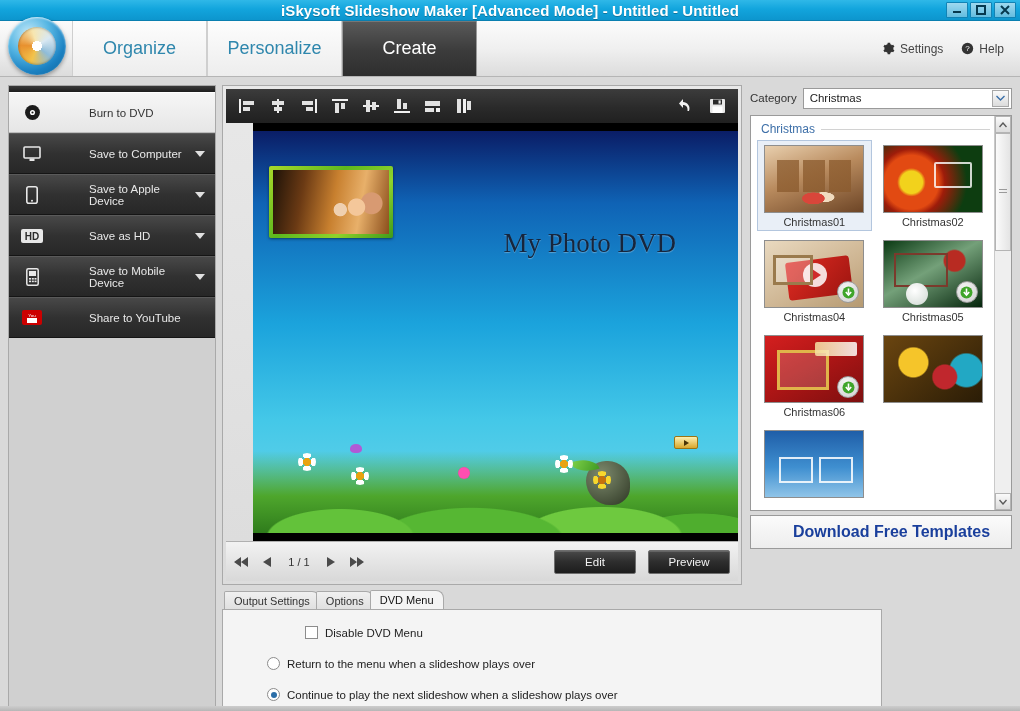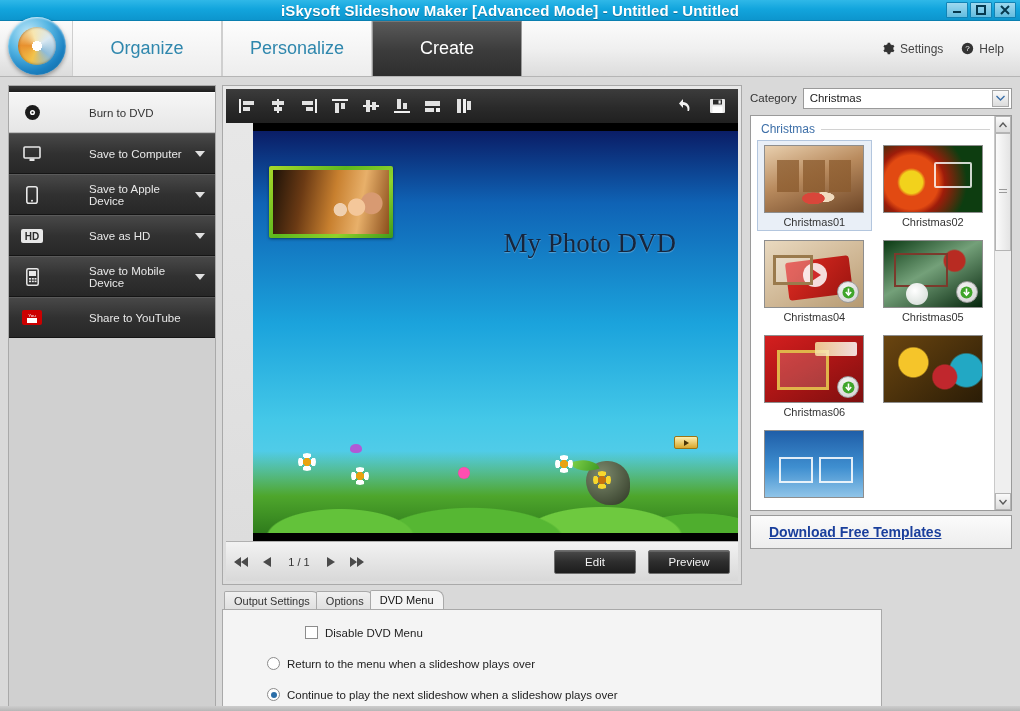"Organize" .navtab { width: 150px -> 135px }
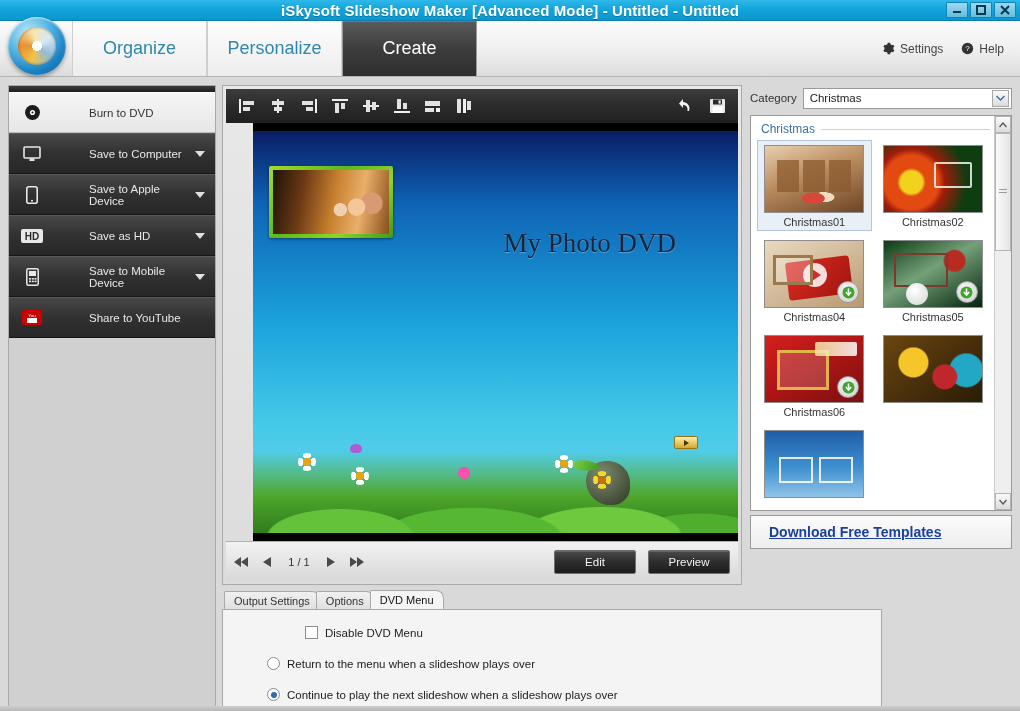"Download Free Templates" #dlbar a { font-size: 14px -> 16px; margin-left: none -> 24px; text-decoration: underline -> none }
